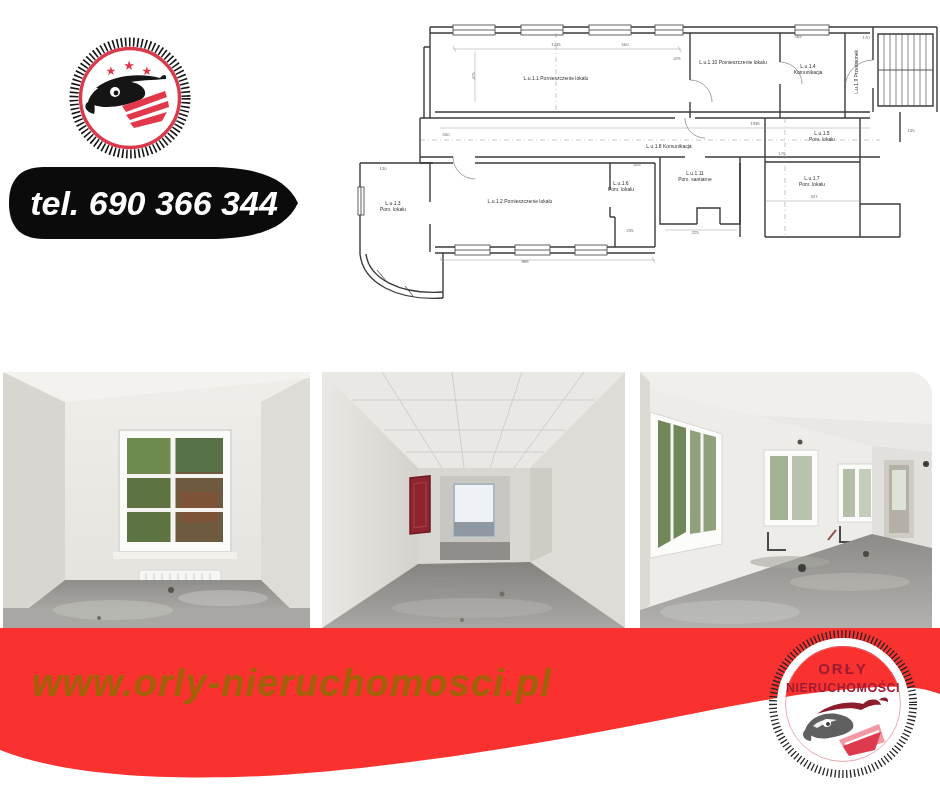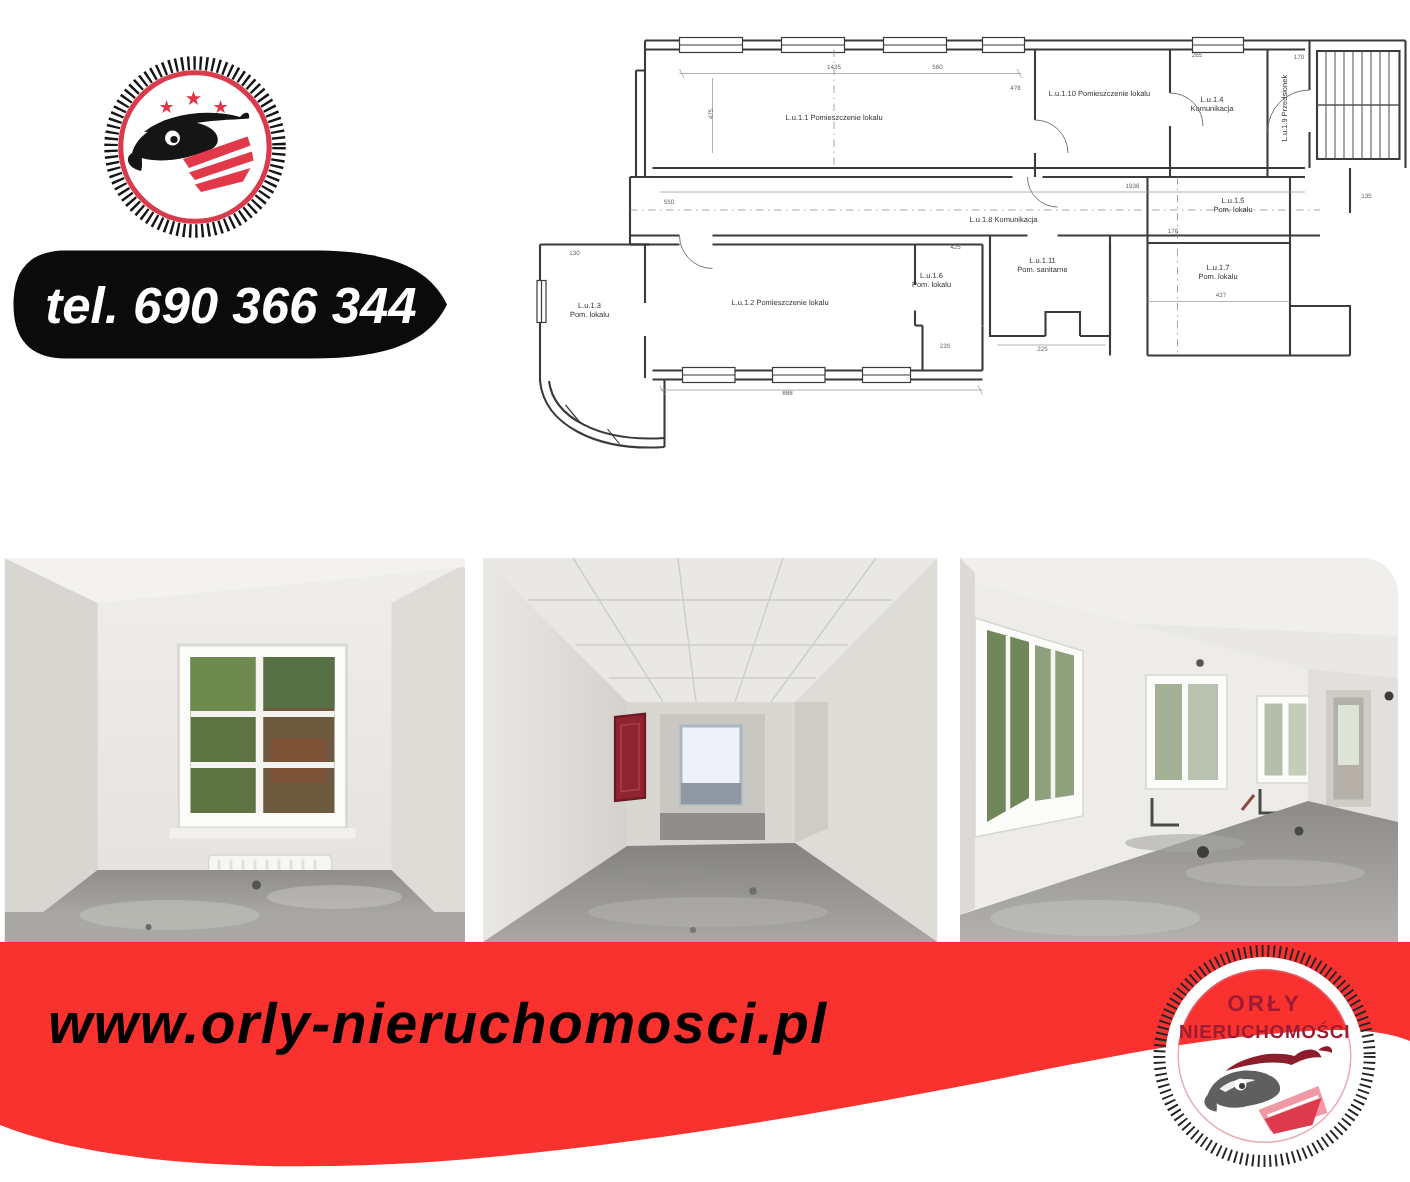"www.orly-nieruchomosci.pl" #website-text { color: #000000 -> #a16207 }
